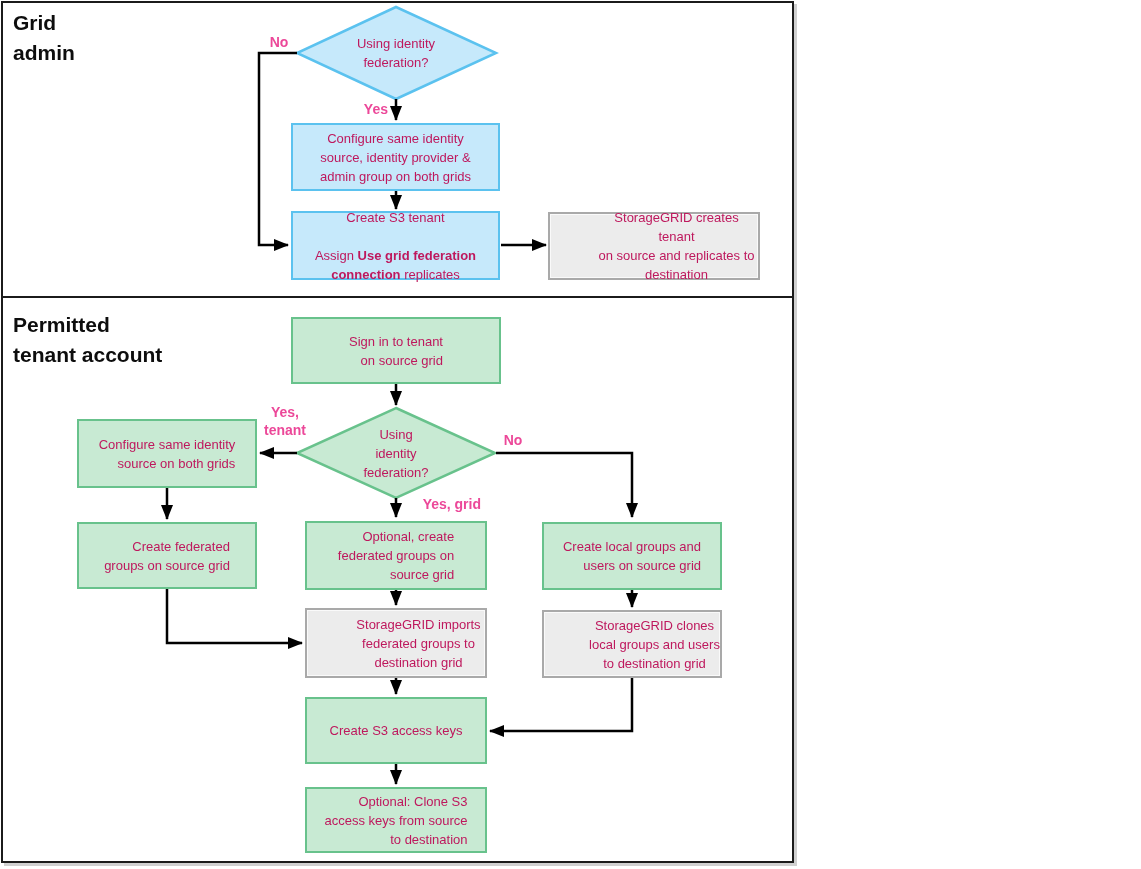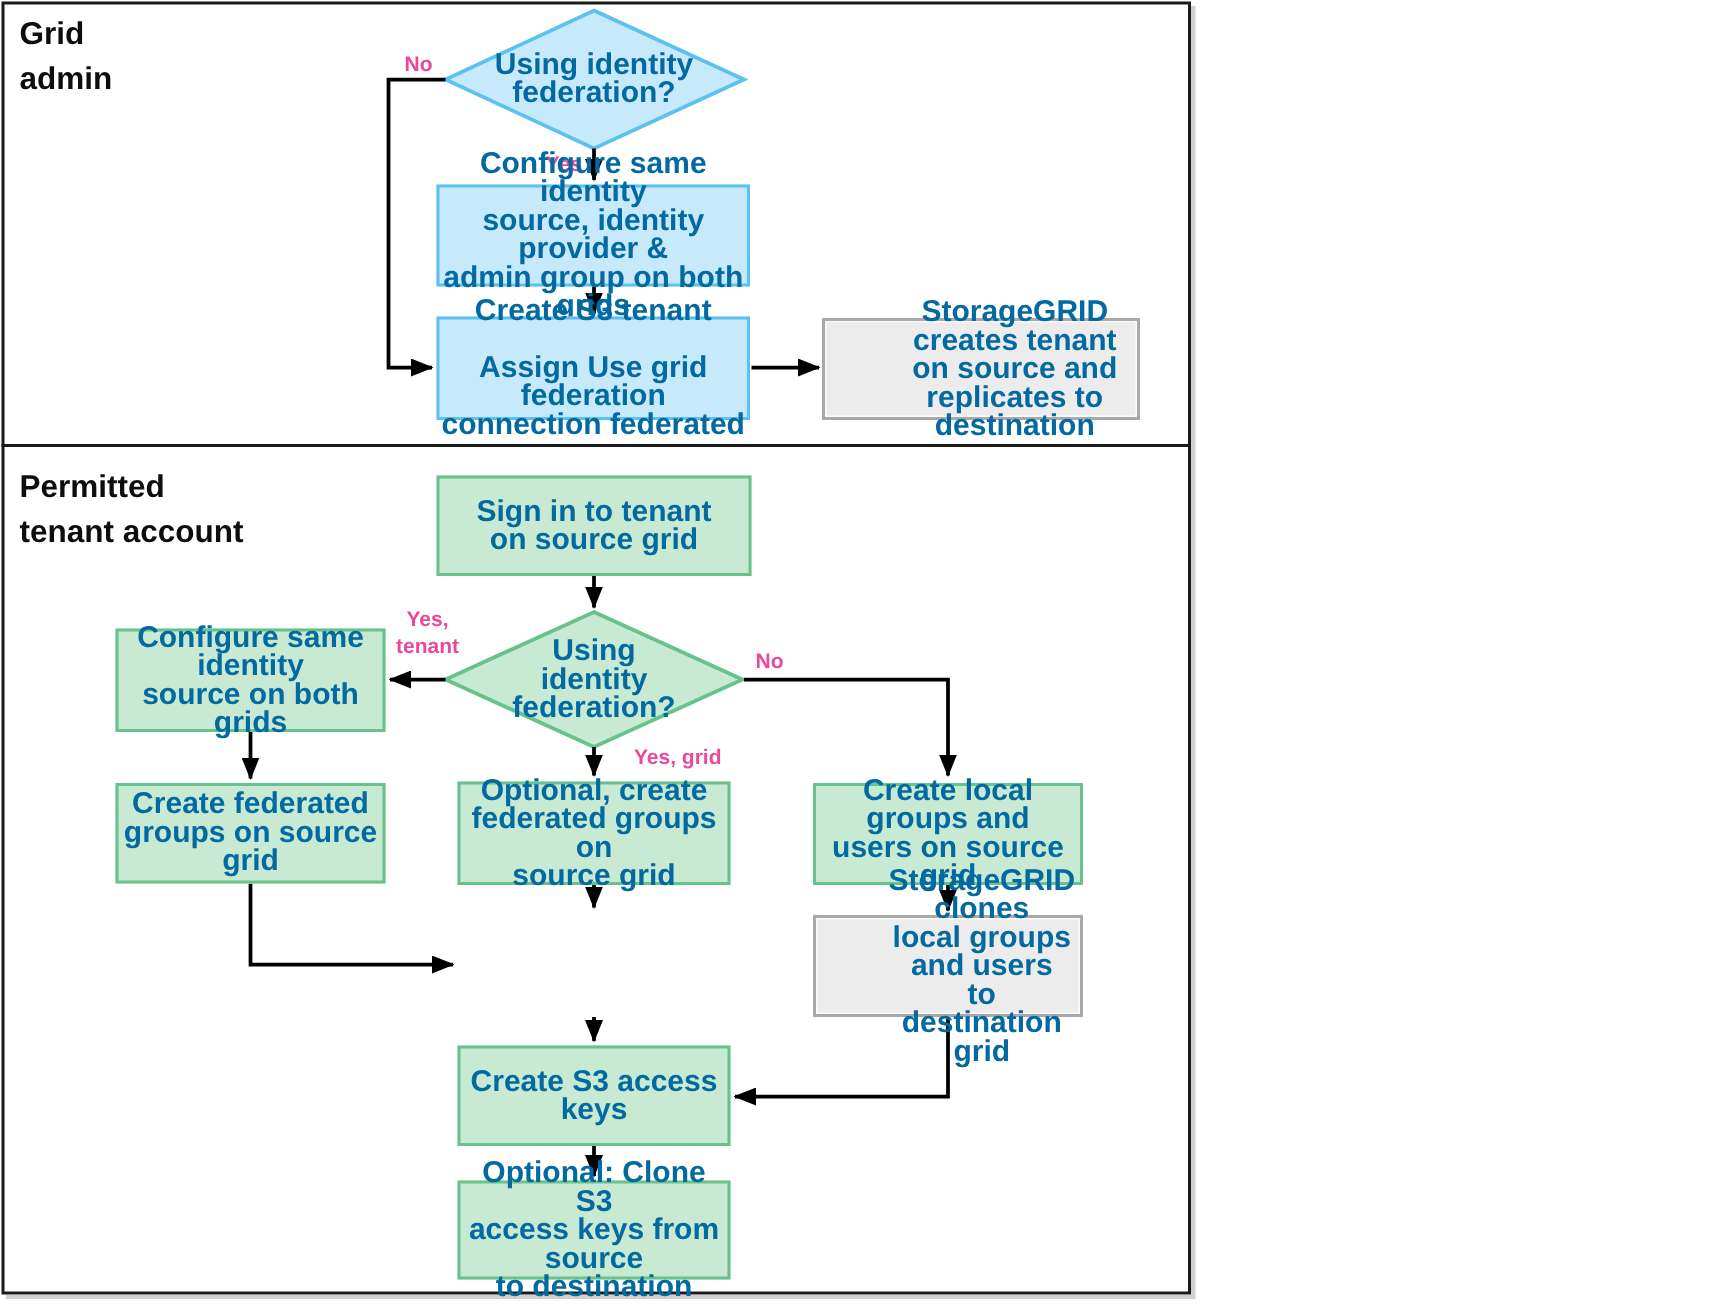"Using identity" .node { color: #0369a1 -> #be185d; font-size: 20px -> 13px; font-weight: bold -> none }
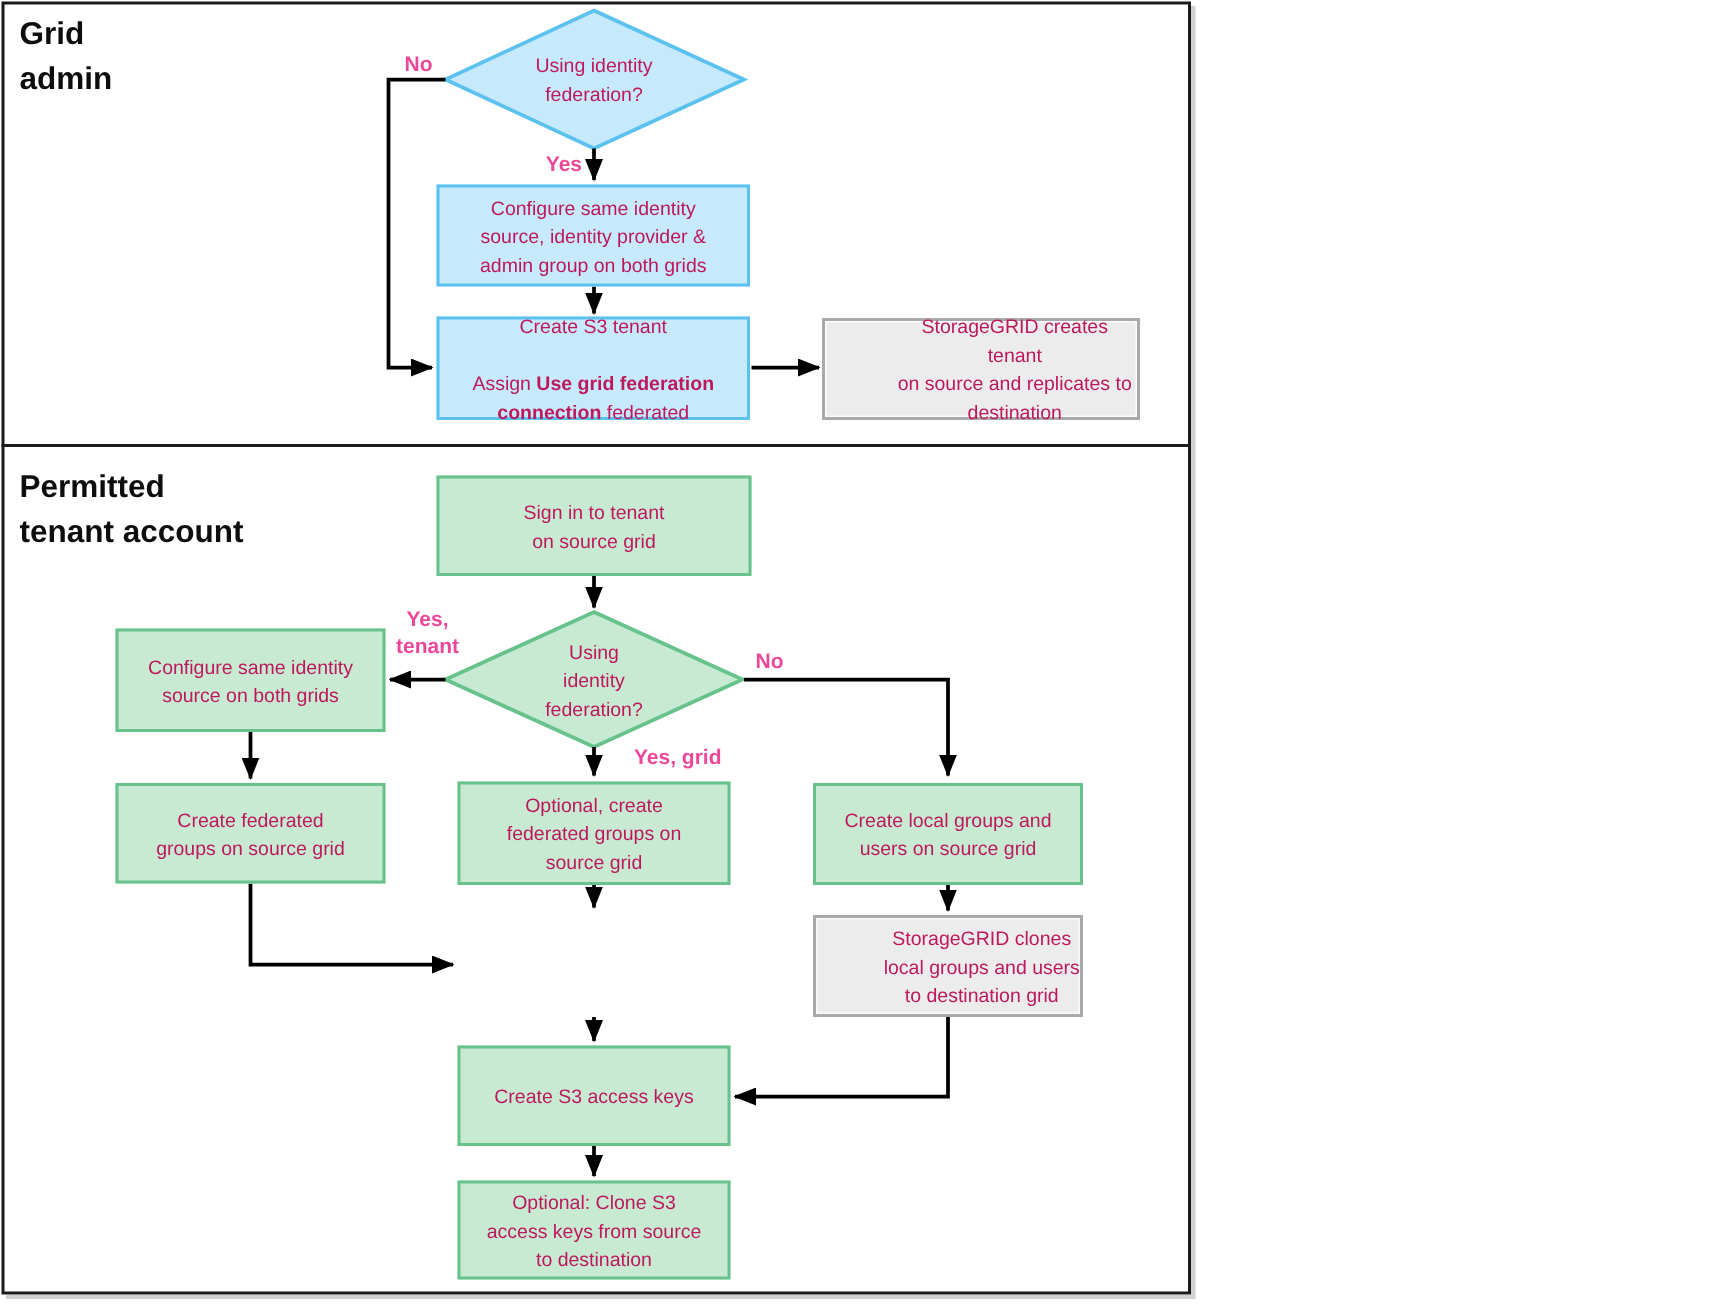"federated" span { text: federated -> replicates }
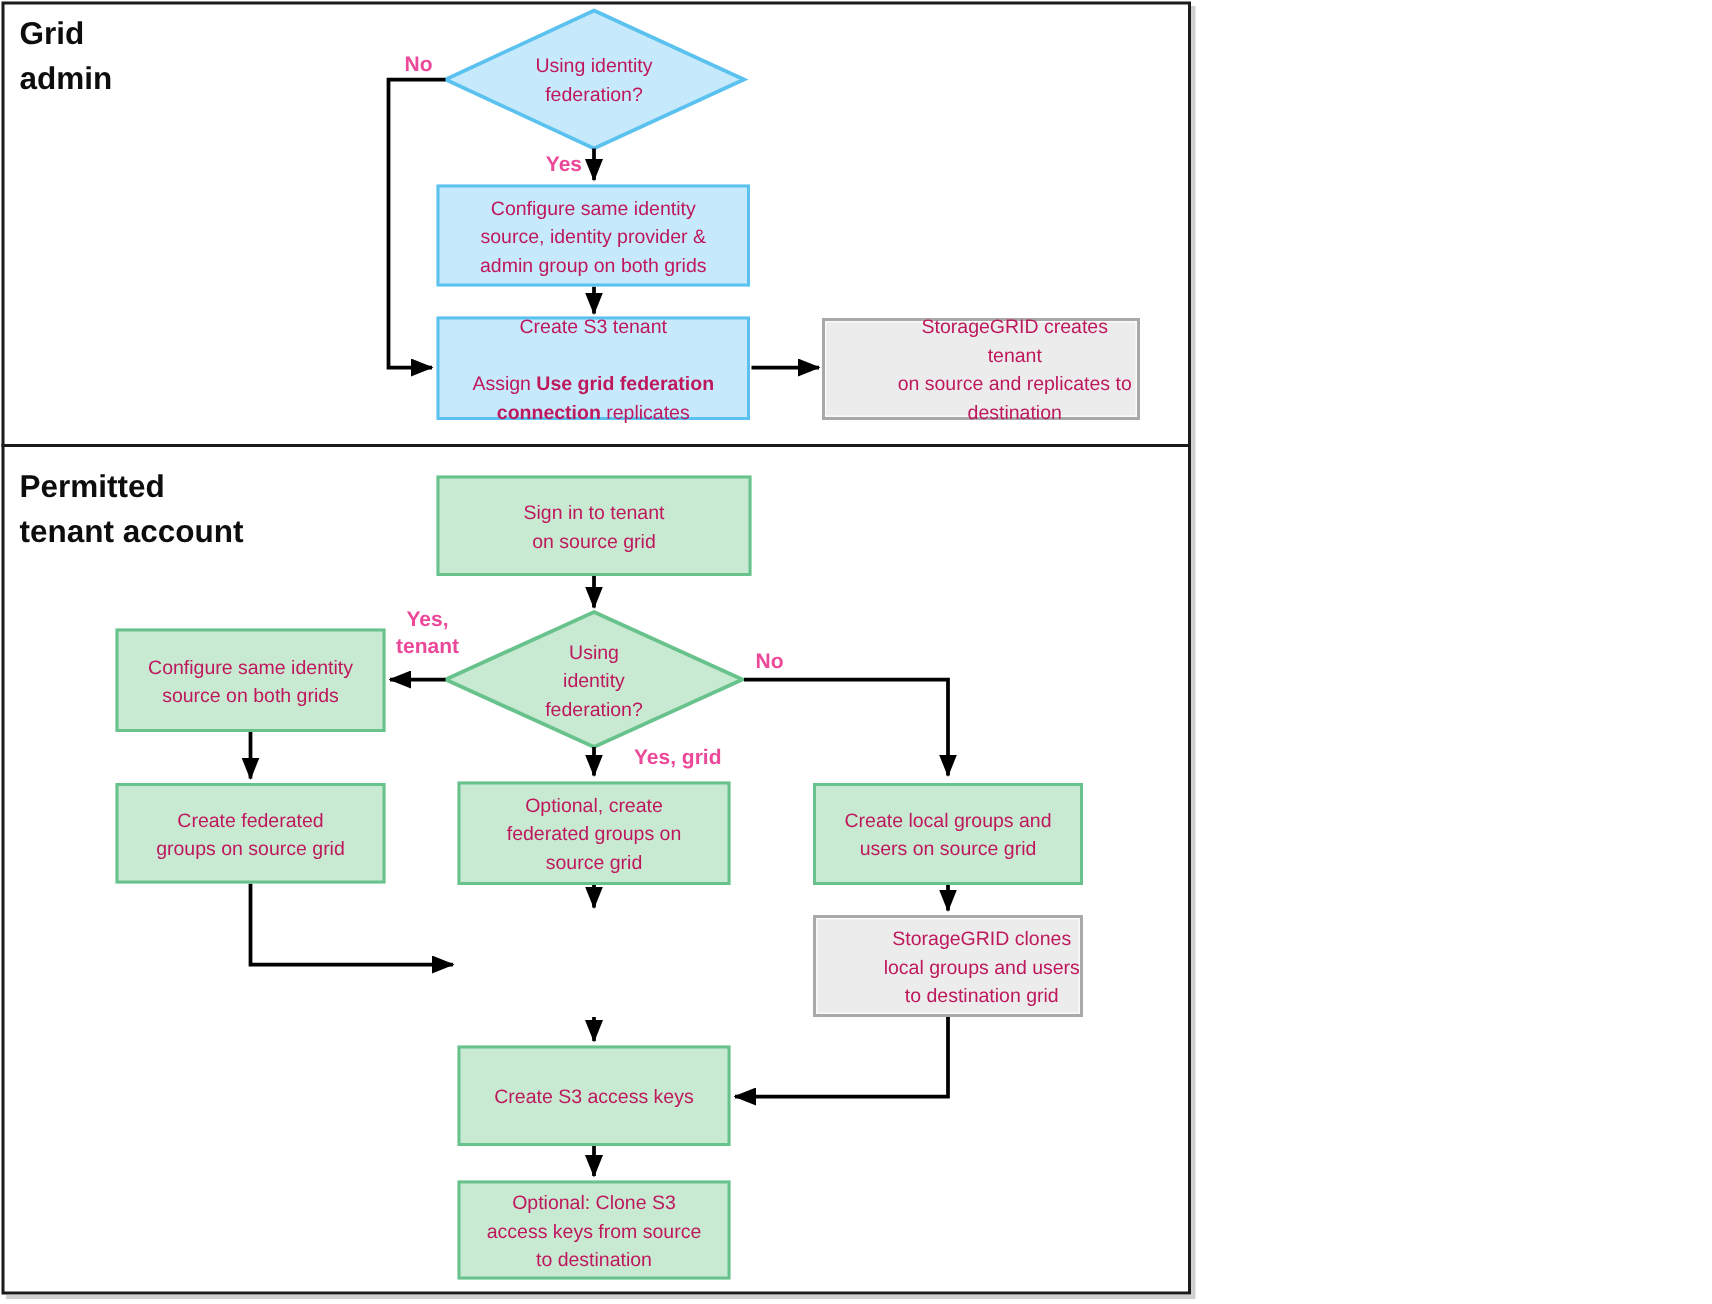"Sign in to tenant" .box-green { text-align: none -> right }
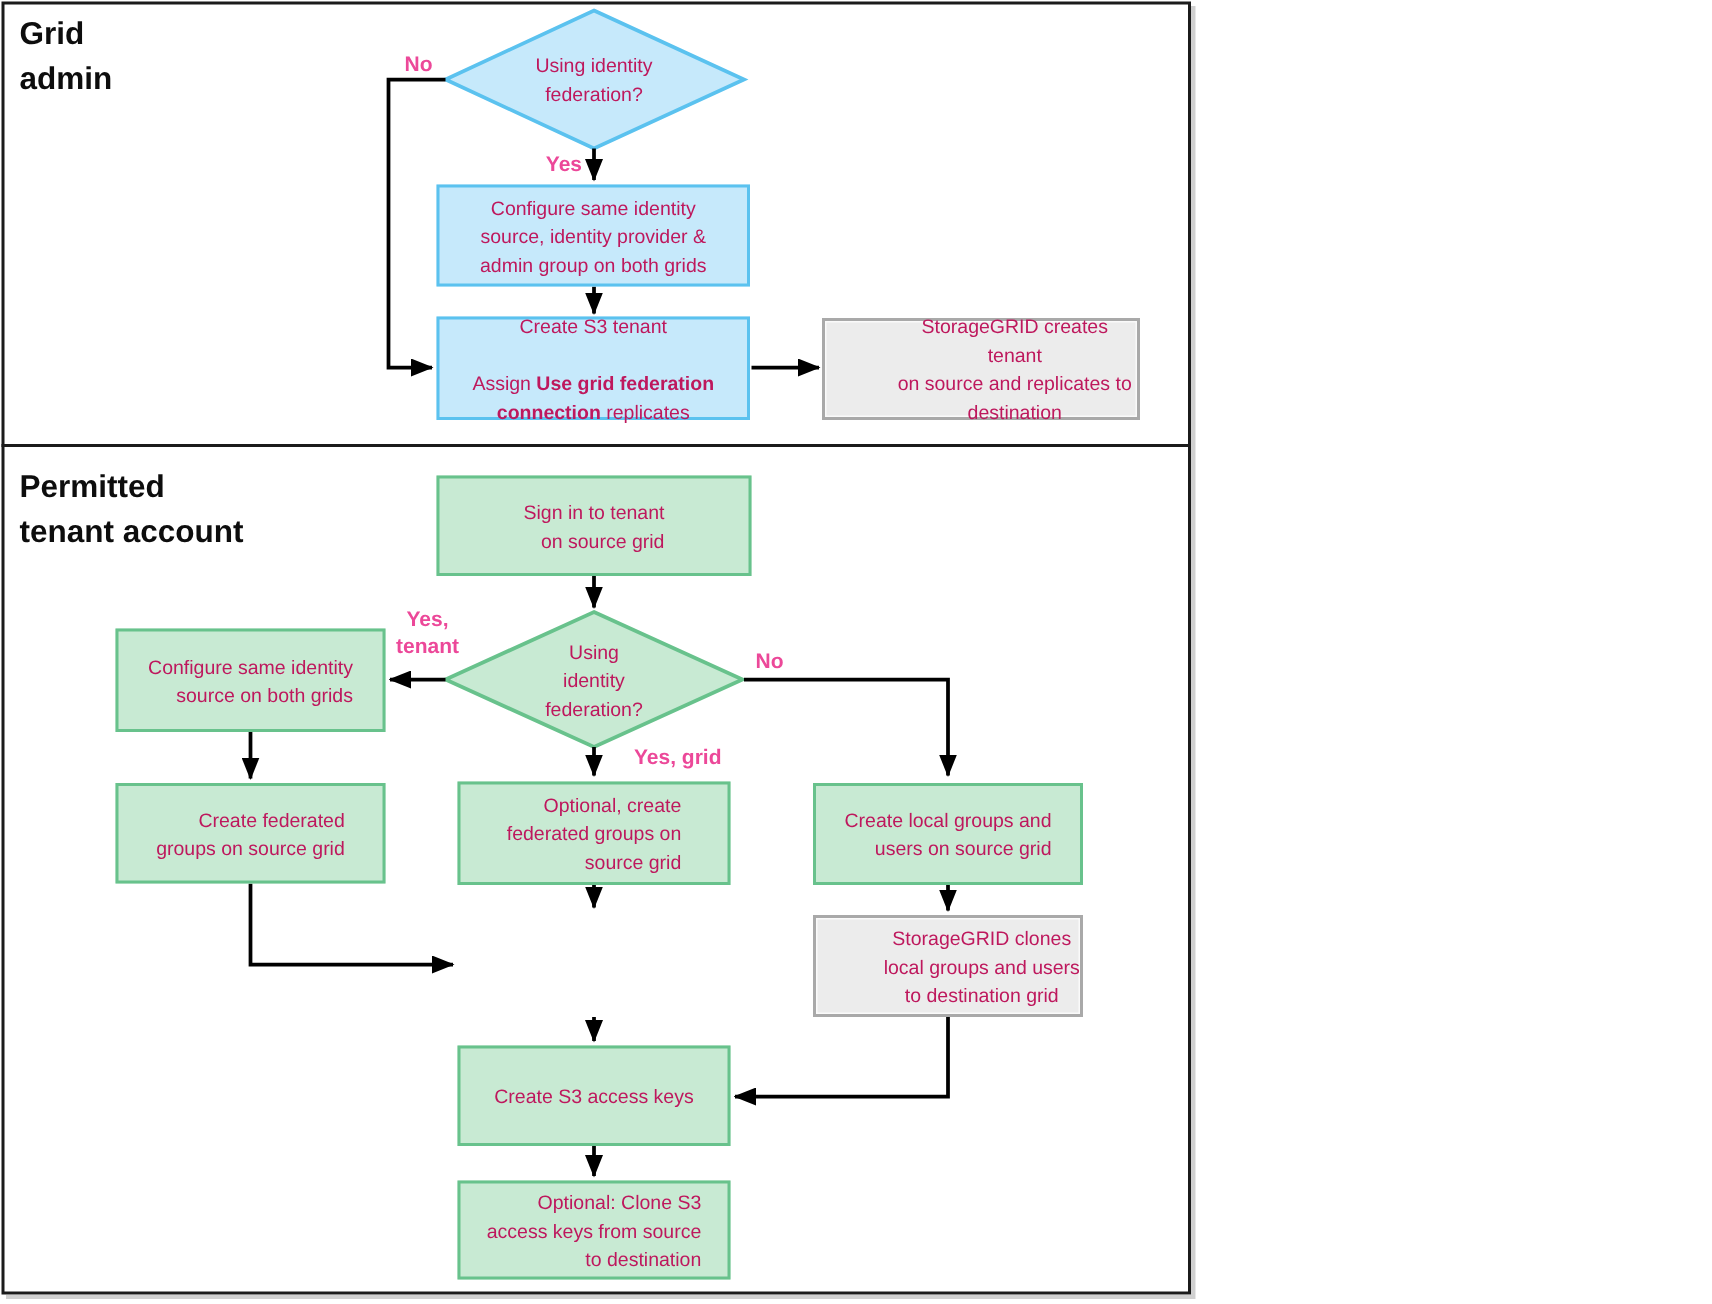"StorageGRID imports" div.node { html: none -> <div>StorageGRID imports federated groups to destination grid</div> }
